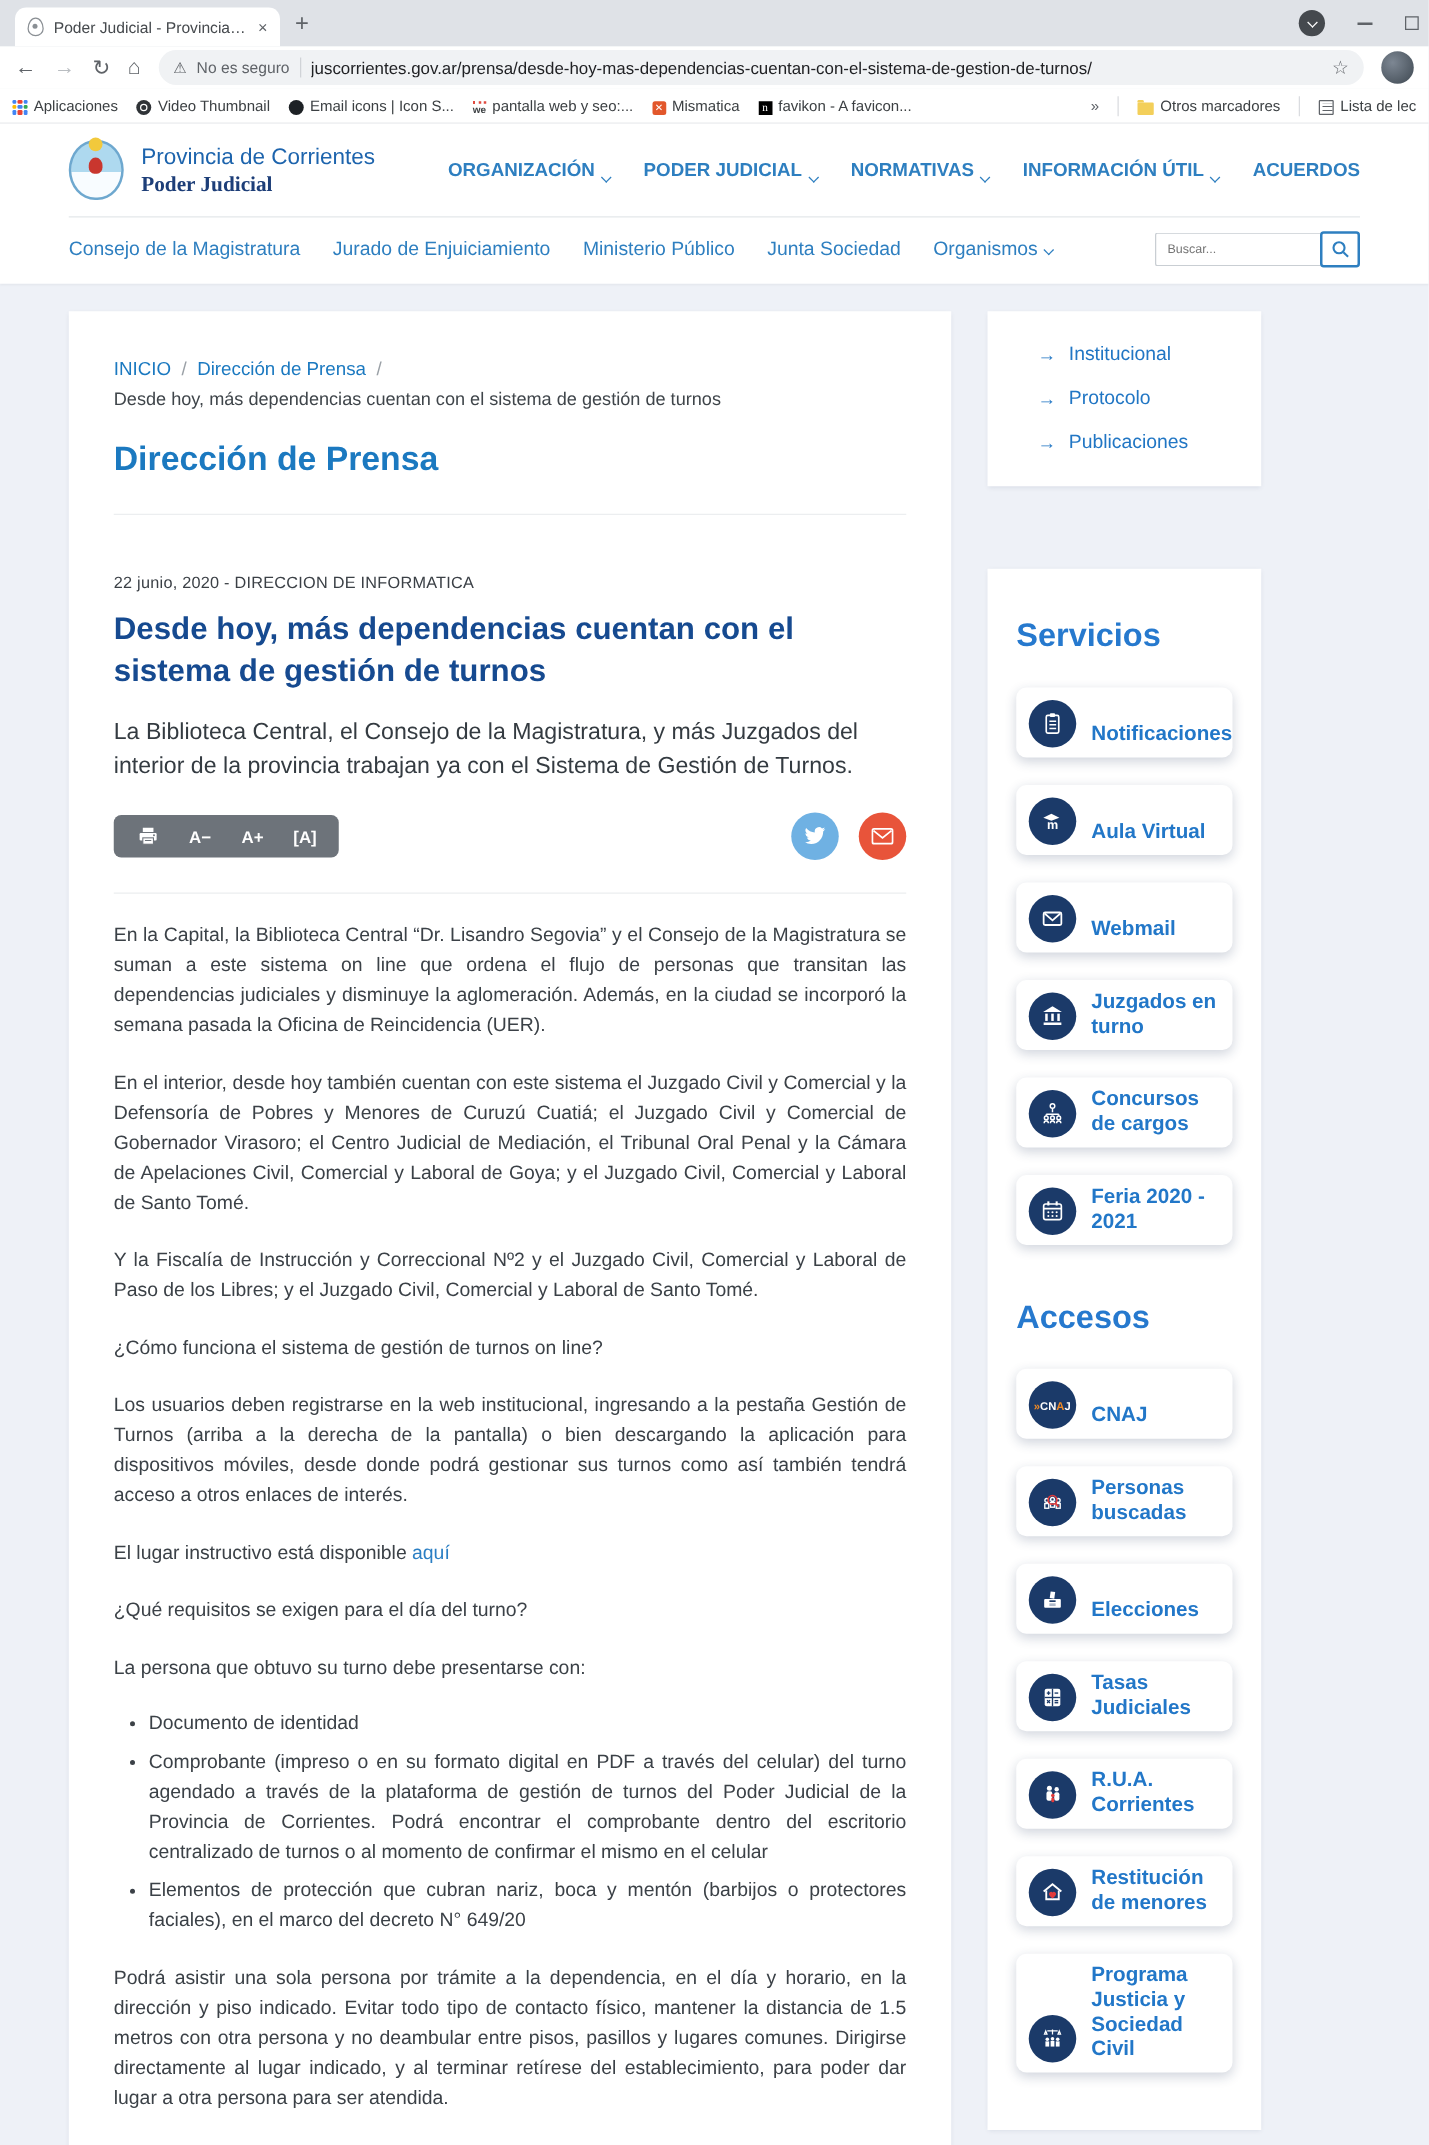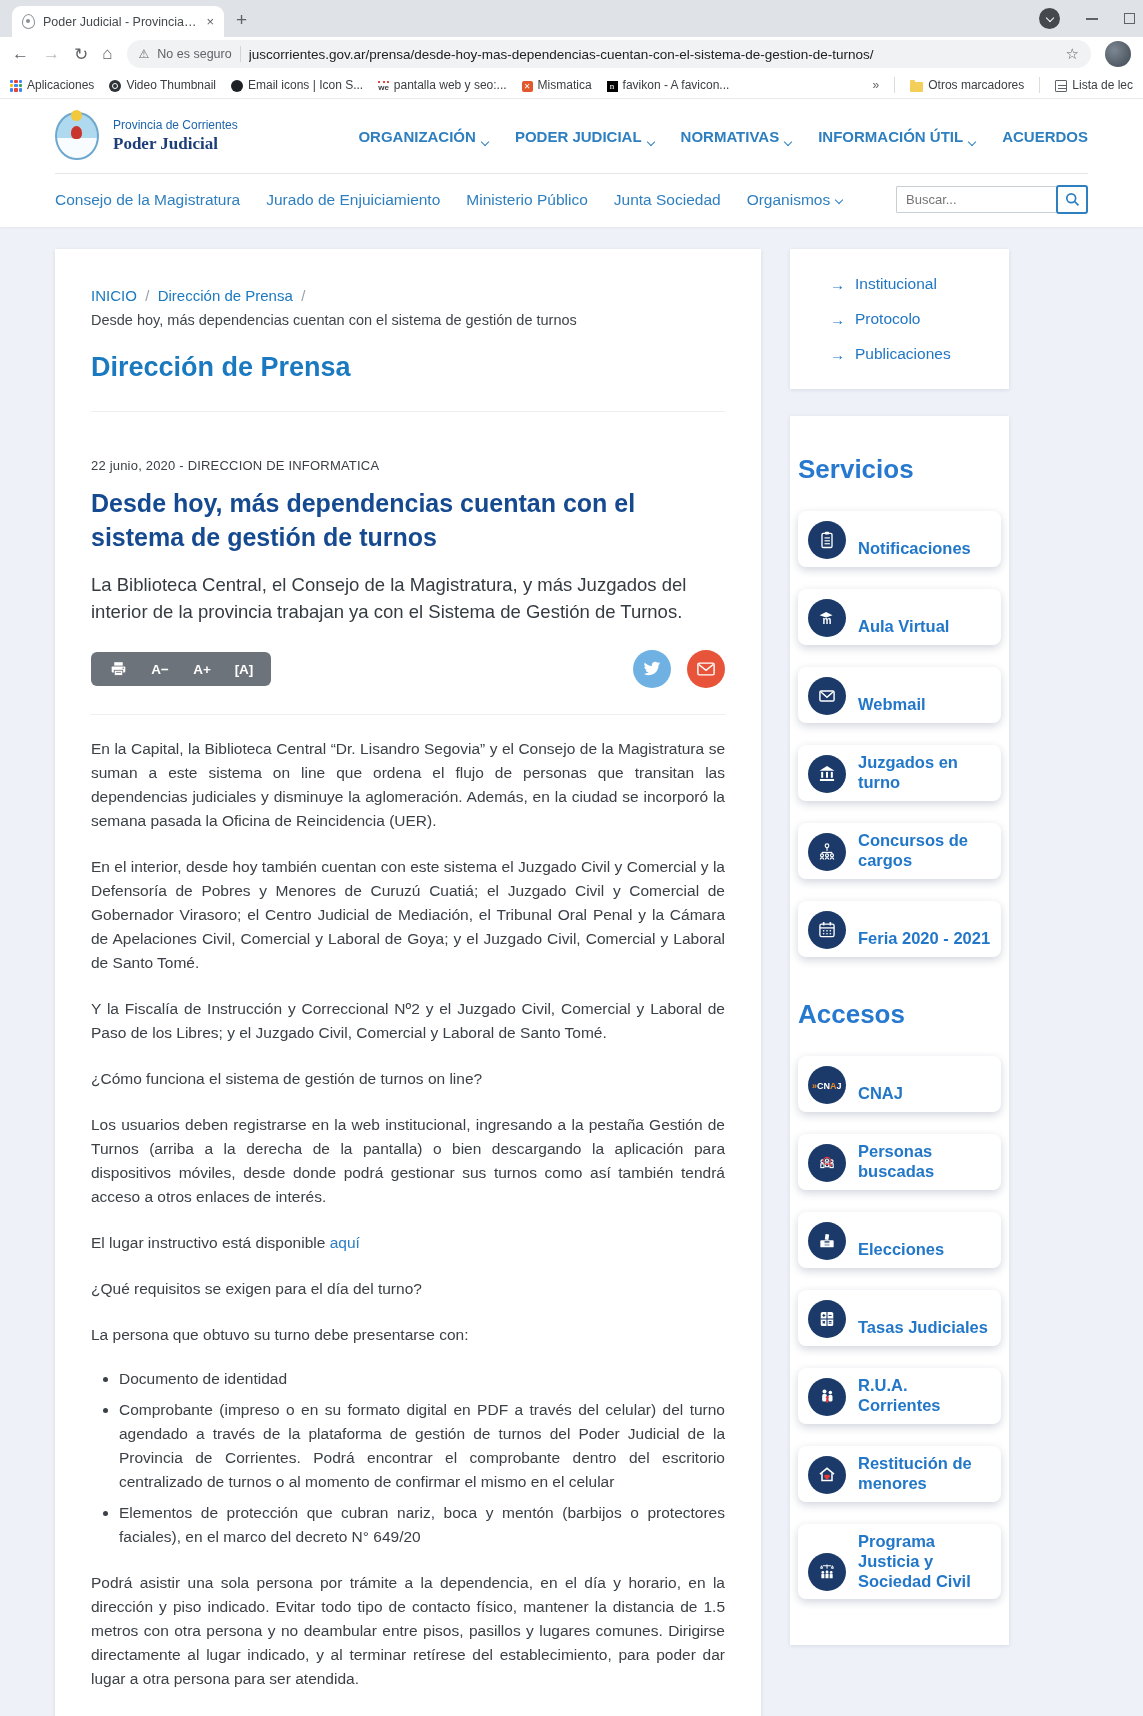"Provincia de Corrientes" .brand-l1 { font-size: 12px -> 18px }
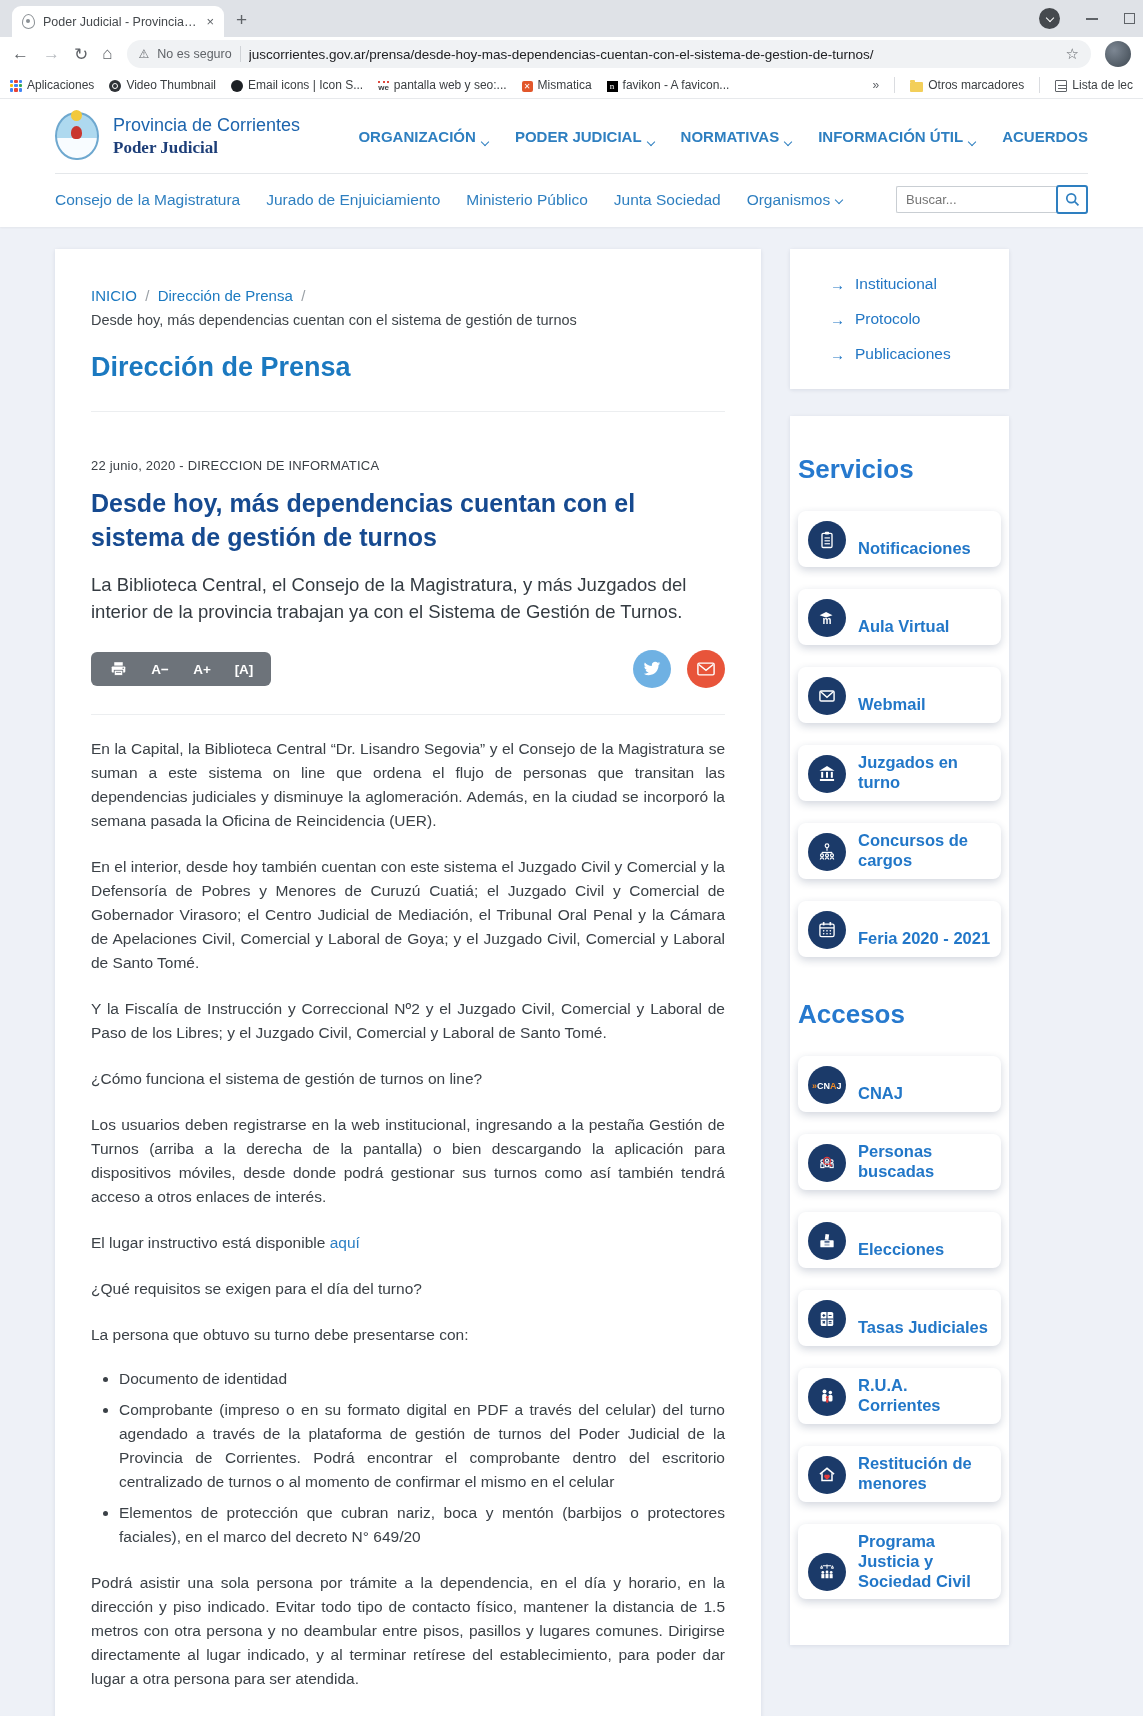"Buscar..." .searchbox input { font-size: 13px -> 10px; width: 160px -> 132px }
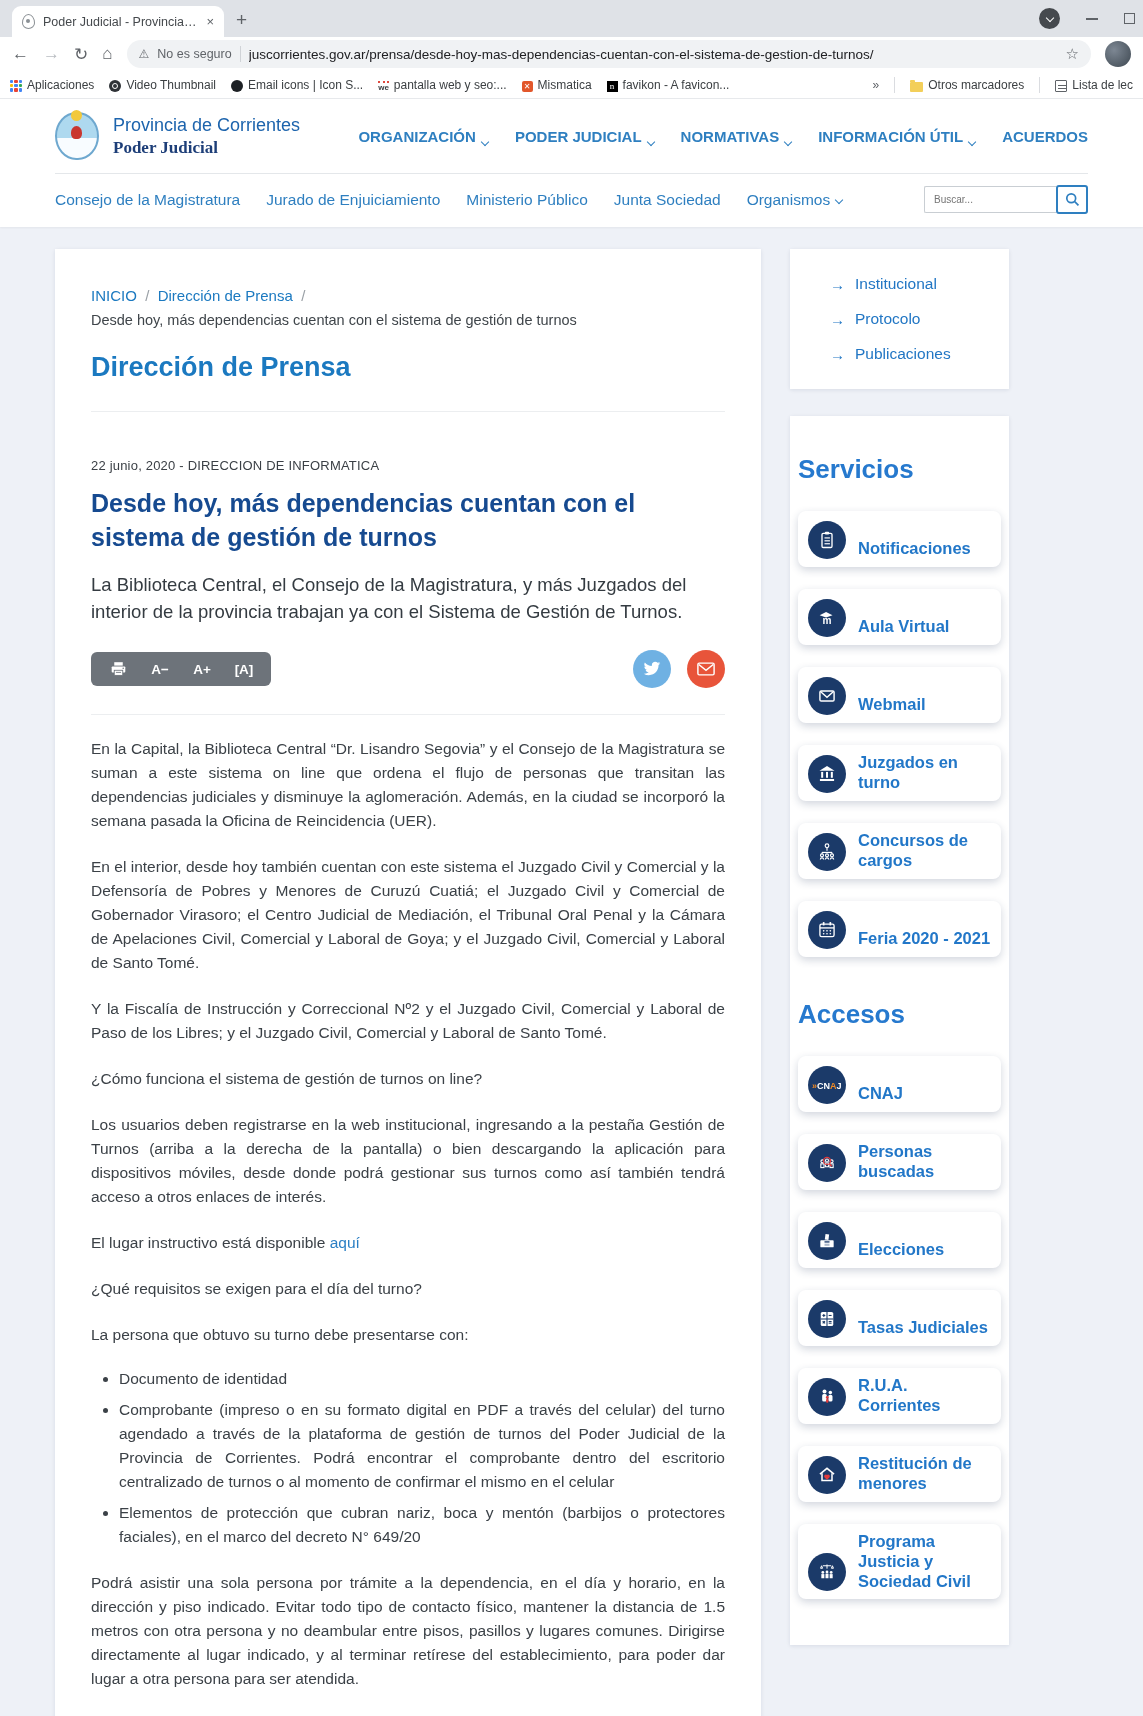"Servicios" .side-card2 { margin-top: 27px -> 66px; padding: 38px 8px 46px -> 38px 23px 46px }
